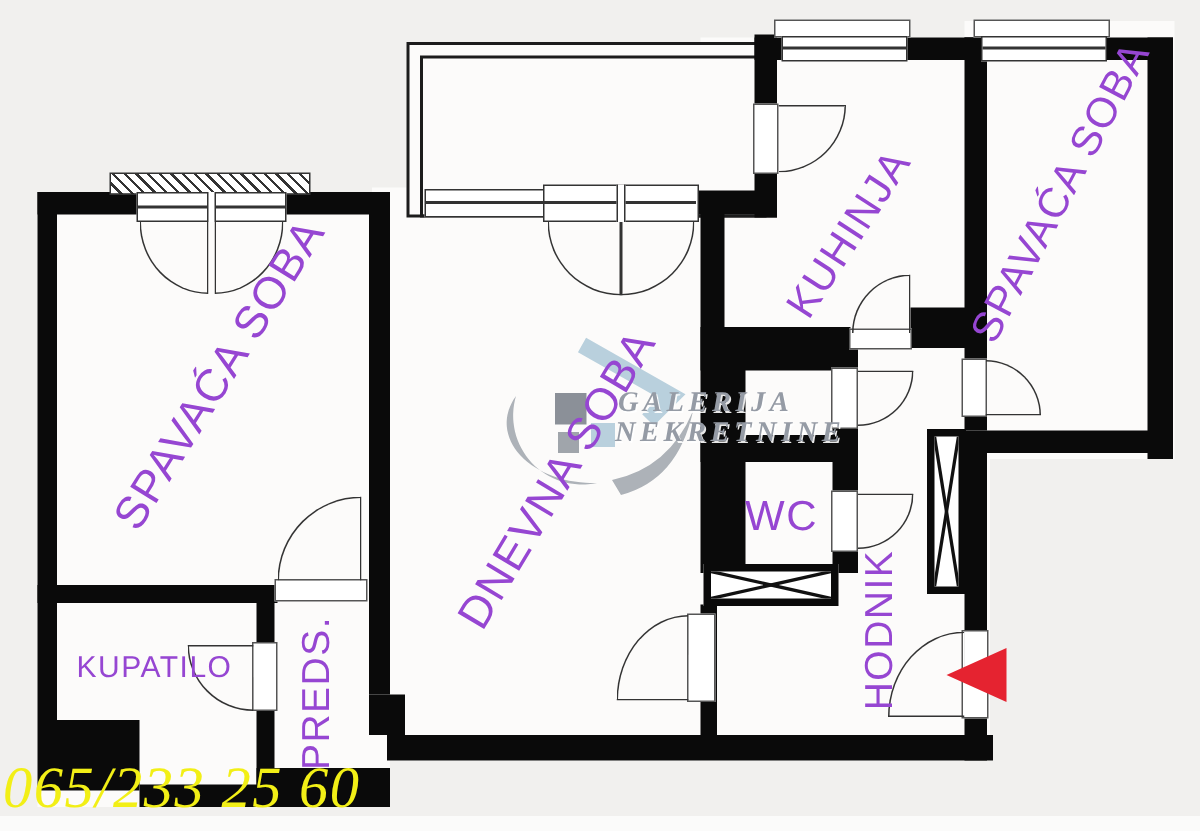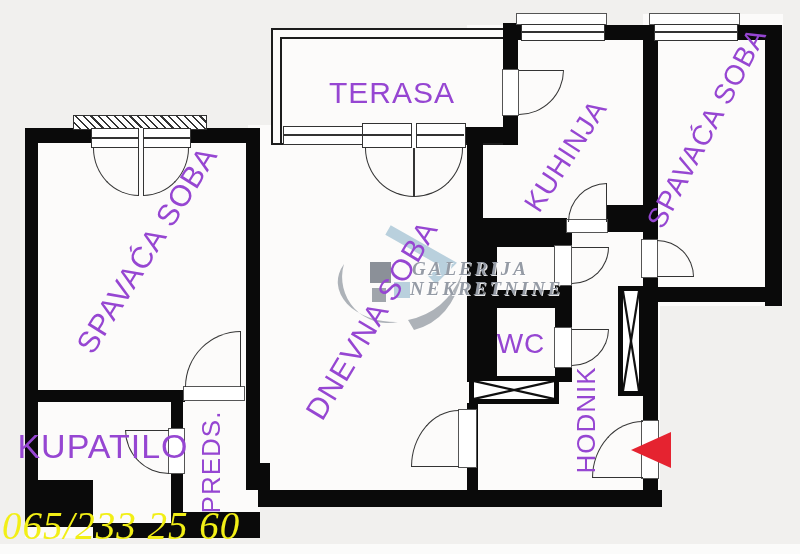"TERASA" span.rlabel { html: <span>TERASA</span> -> none }
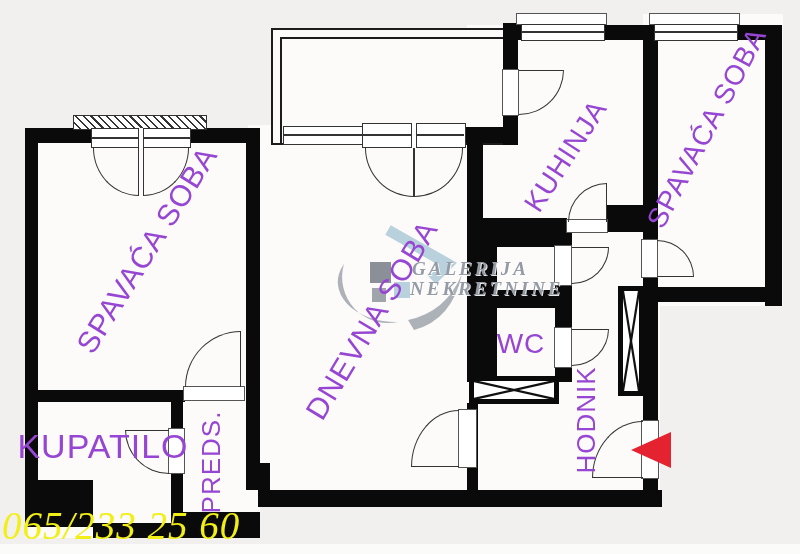"KUPATILO" span.rlabel { font-size: 34px -> 20px }
